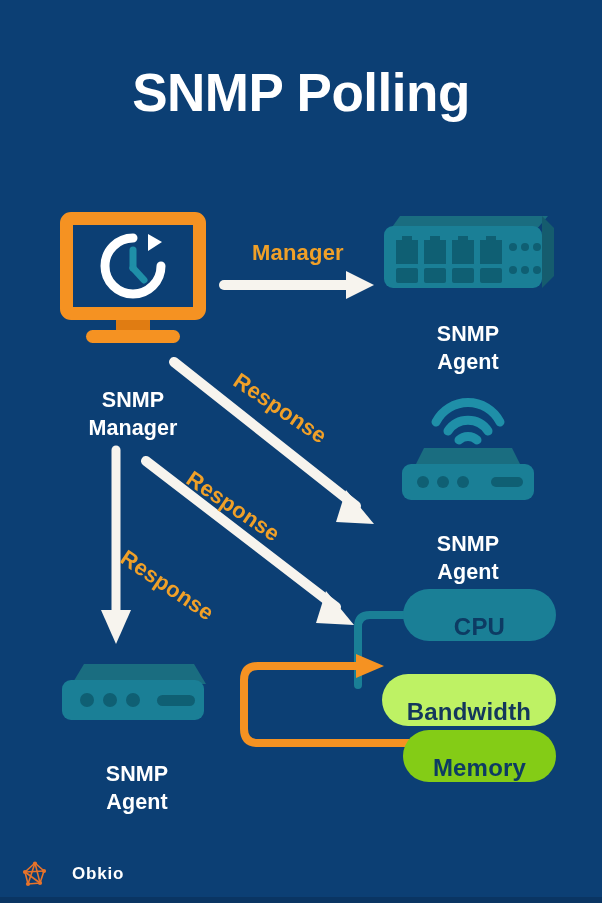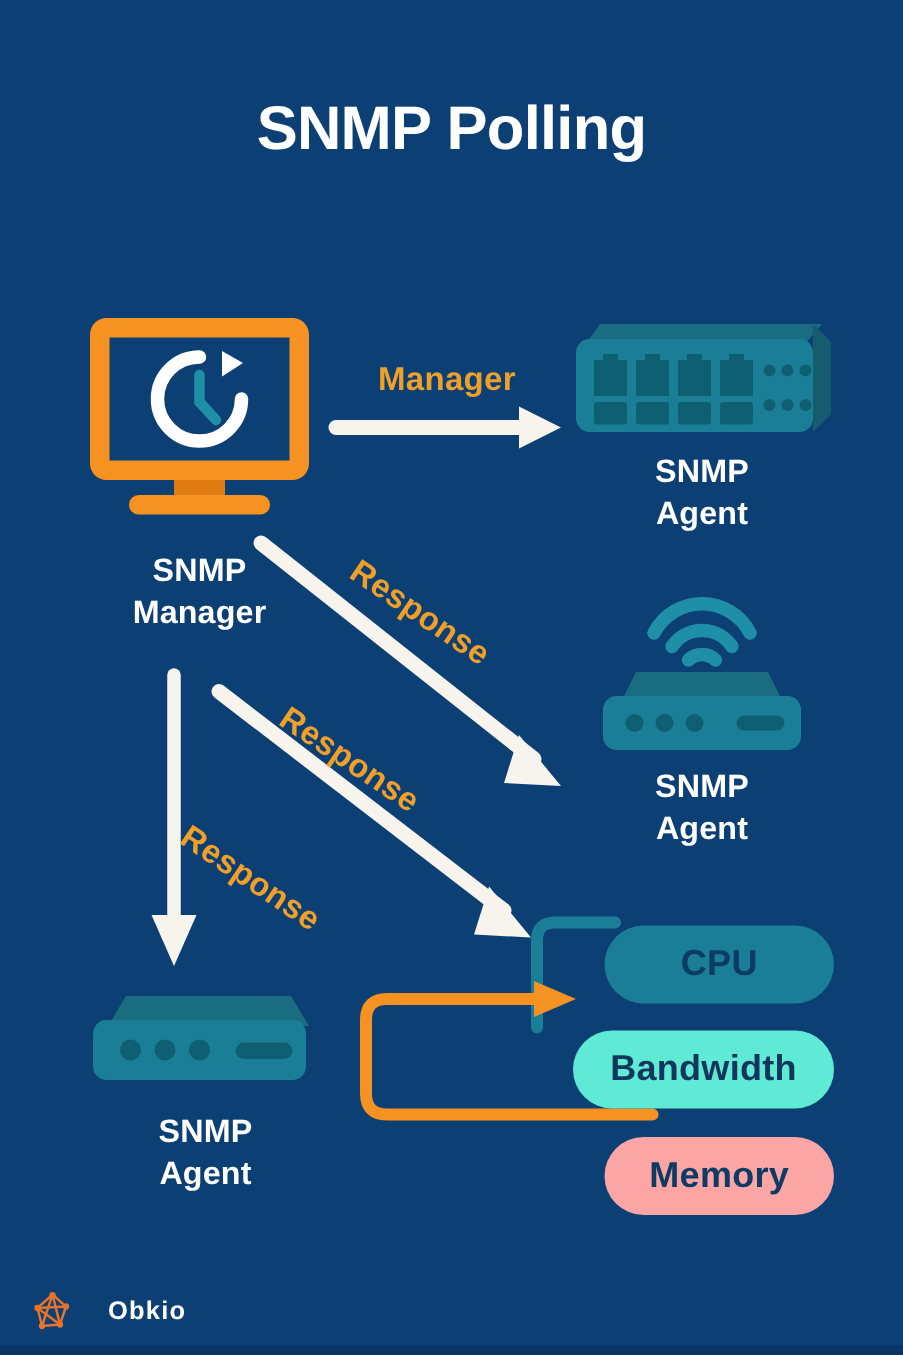"SNMP Polling" .title { font-size: 41px -> 53px }
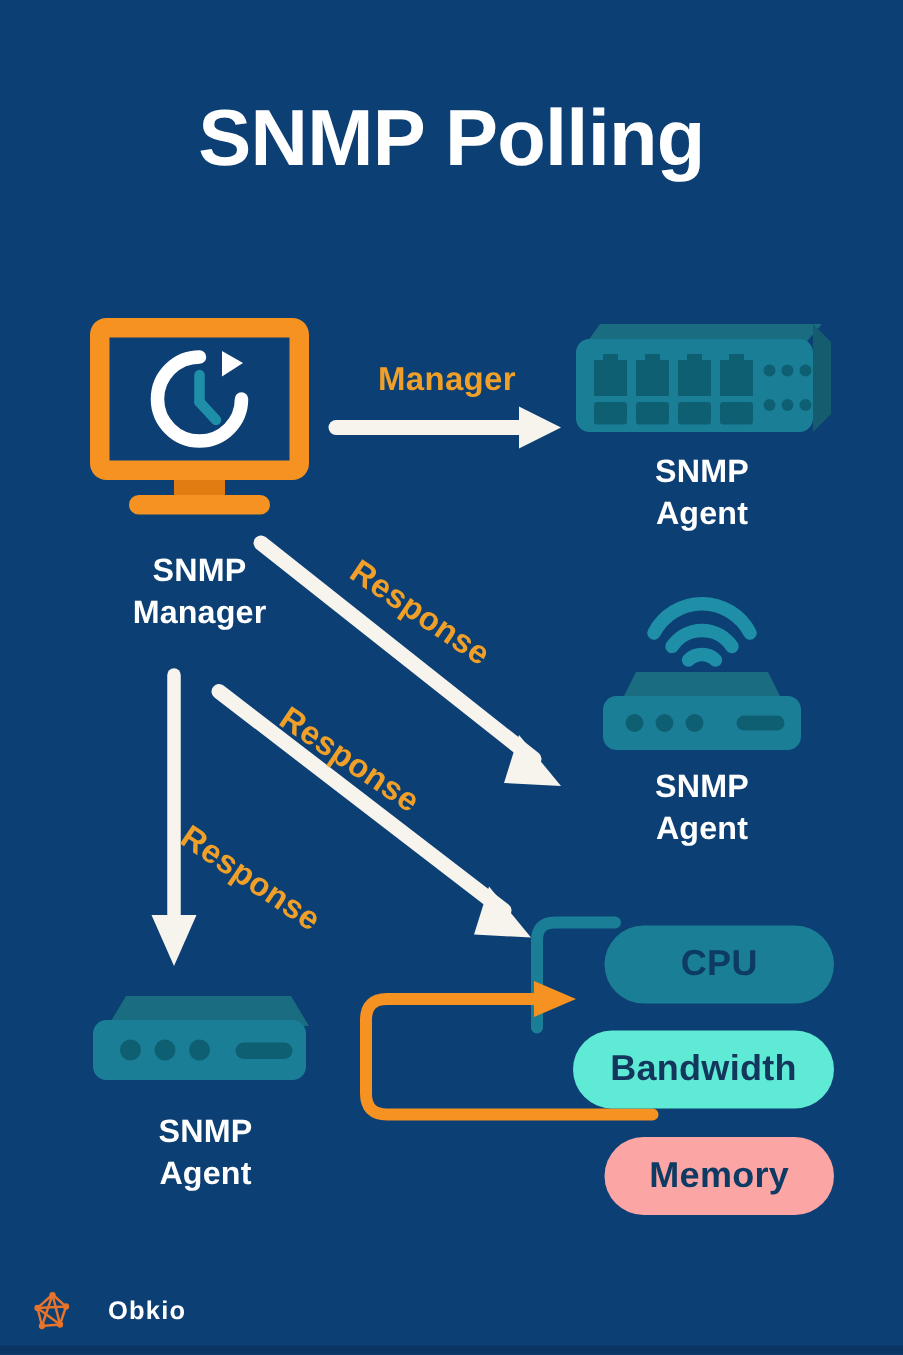"SNMP" .node-label { margin-top: none -> 20px }
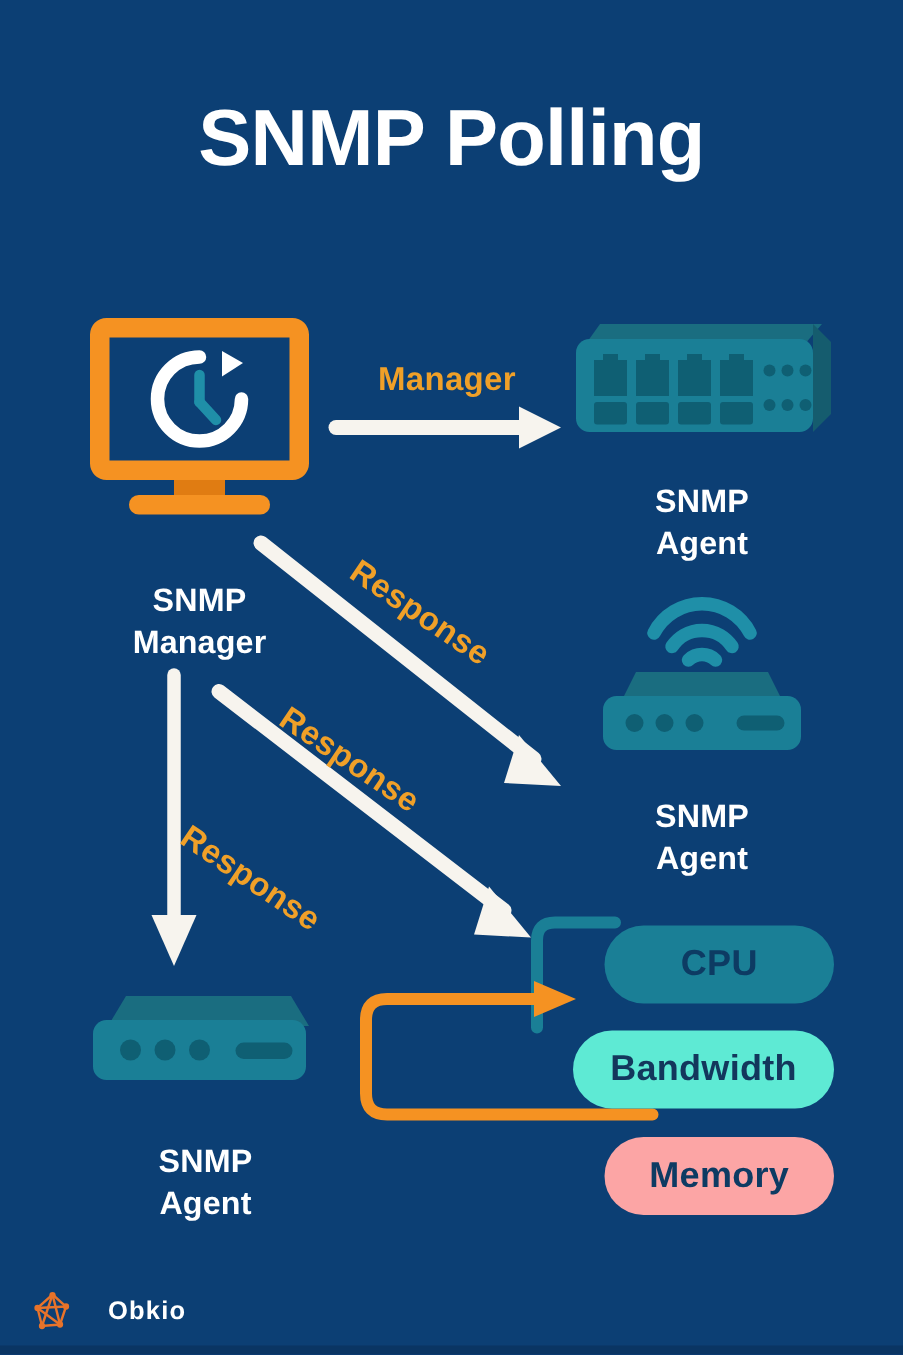"CPU" .pill { align-items: center -> flex-end; margin-top: 28px -> none }
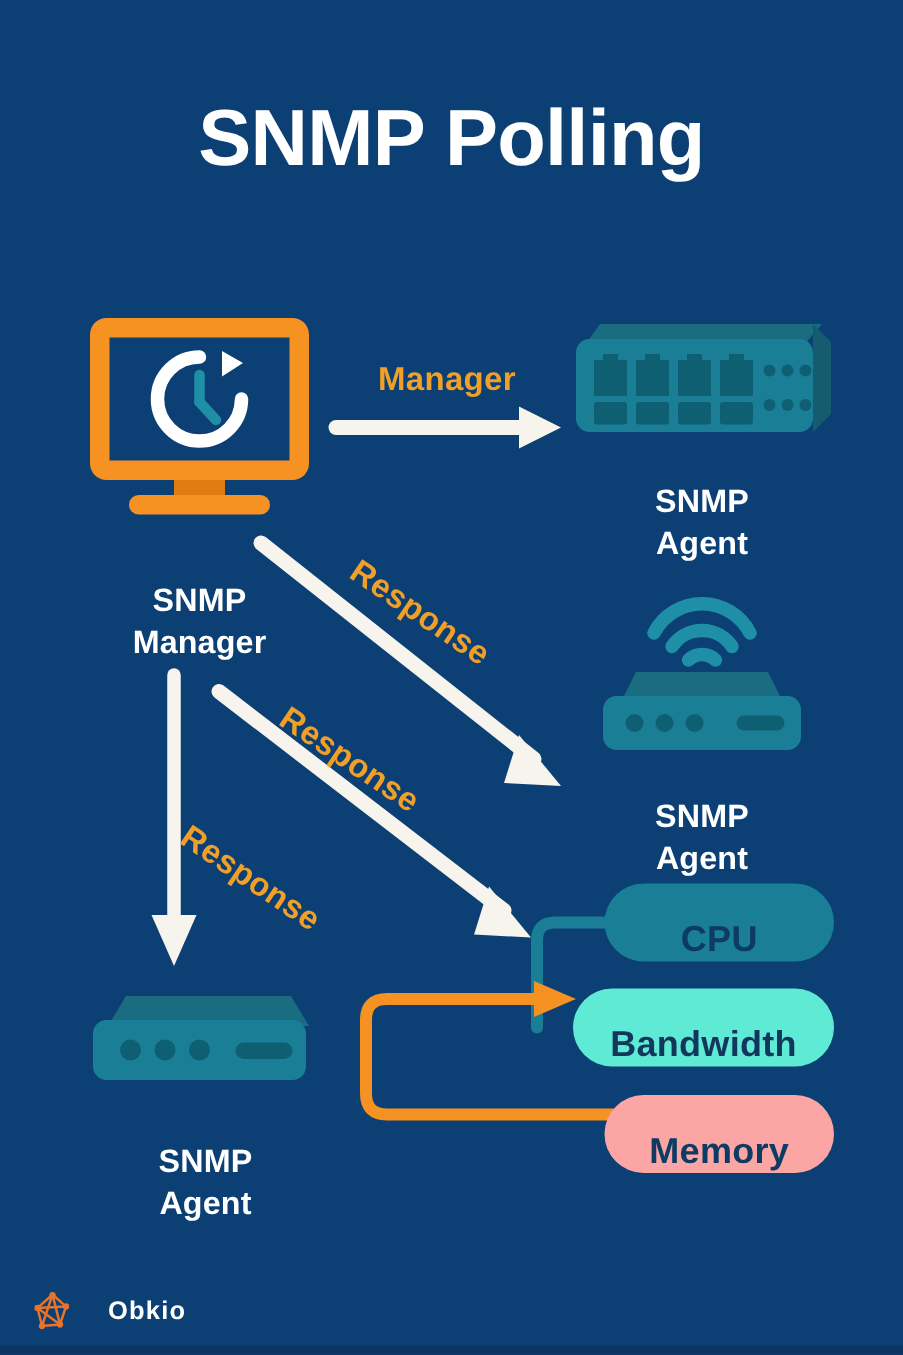"Bandwidth" .pill-bandwidth { background: #5eead4 -> #bef264; top: 659px -> 674px }
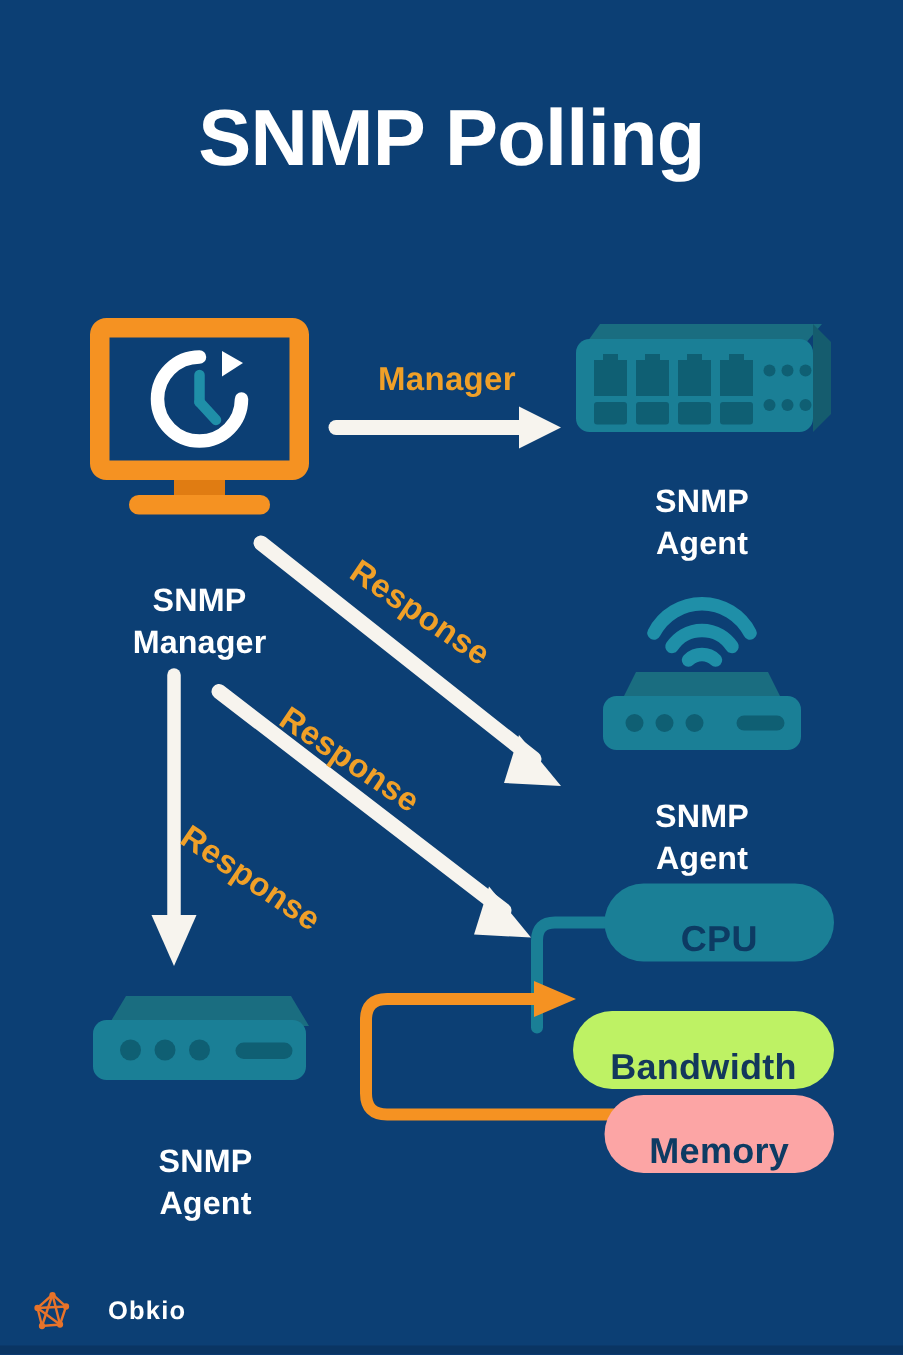"Memory" .pill-memory { background: #fca5a5 -> #84cc16 }
